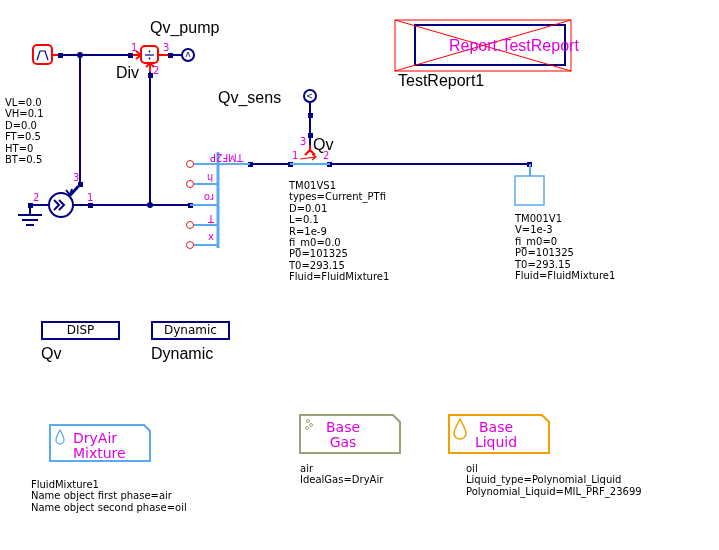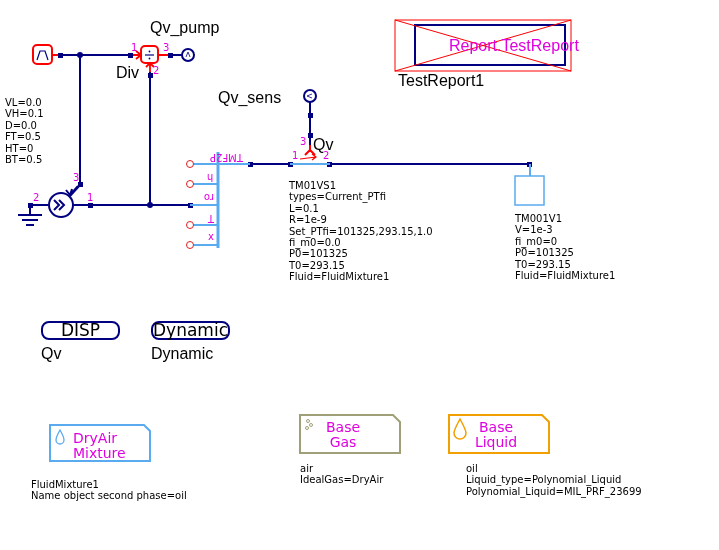"D=0.01" div { html: none -> <div>D=0.01</div> }
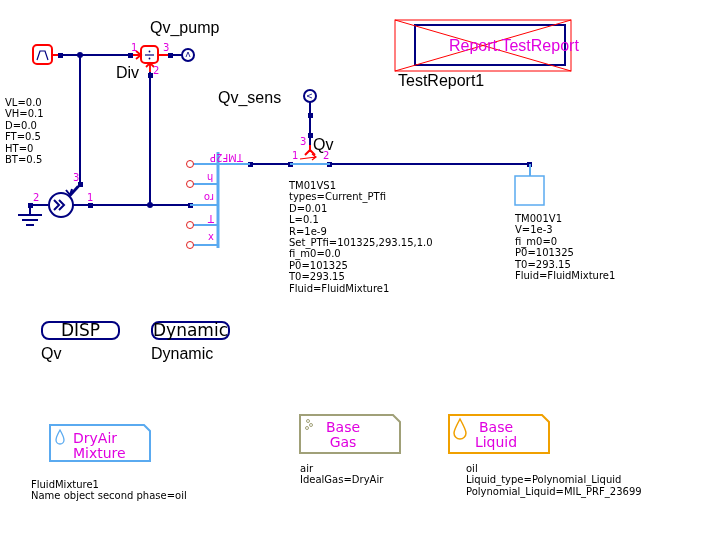"Set_PTfi=101325,293.15,1.0" div { html: <div>Set_PTfi=101325,293.15,1.0</div> -> none }
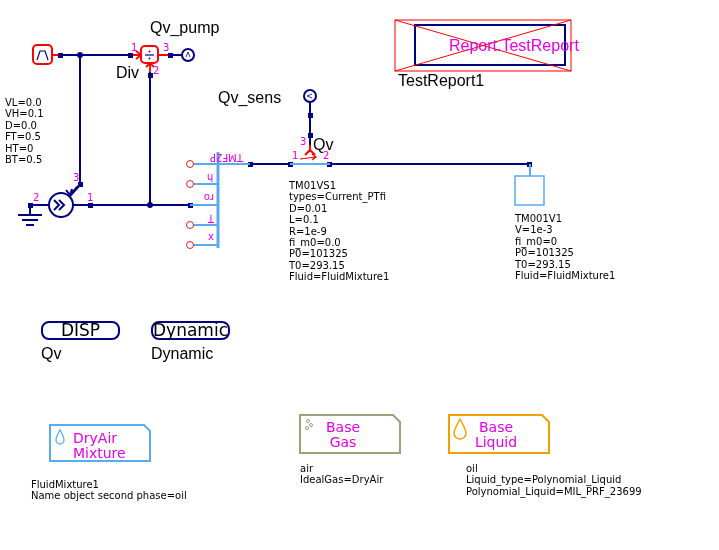"DISP" .btn-block { border-radius: 8px -> 0; font-size: 17px -> 12px }
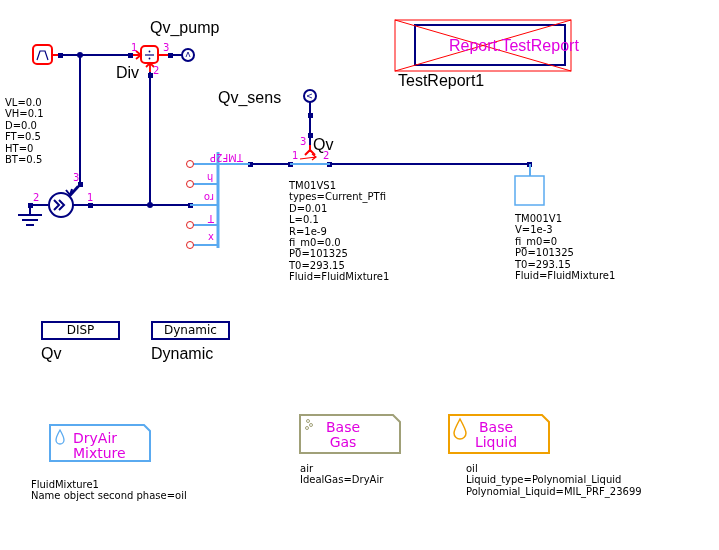"Name object first phase=air" div { html: none -> <div>Name object first phase=air</div> }
